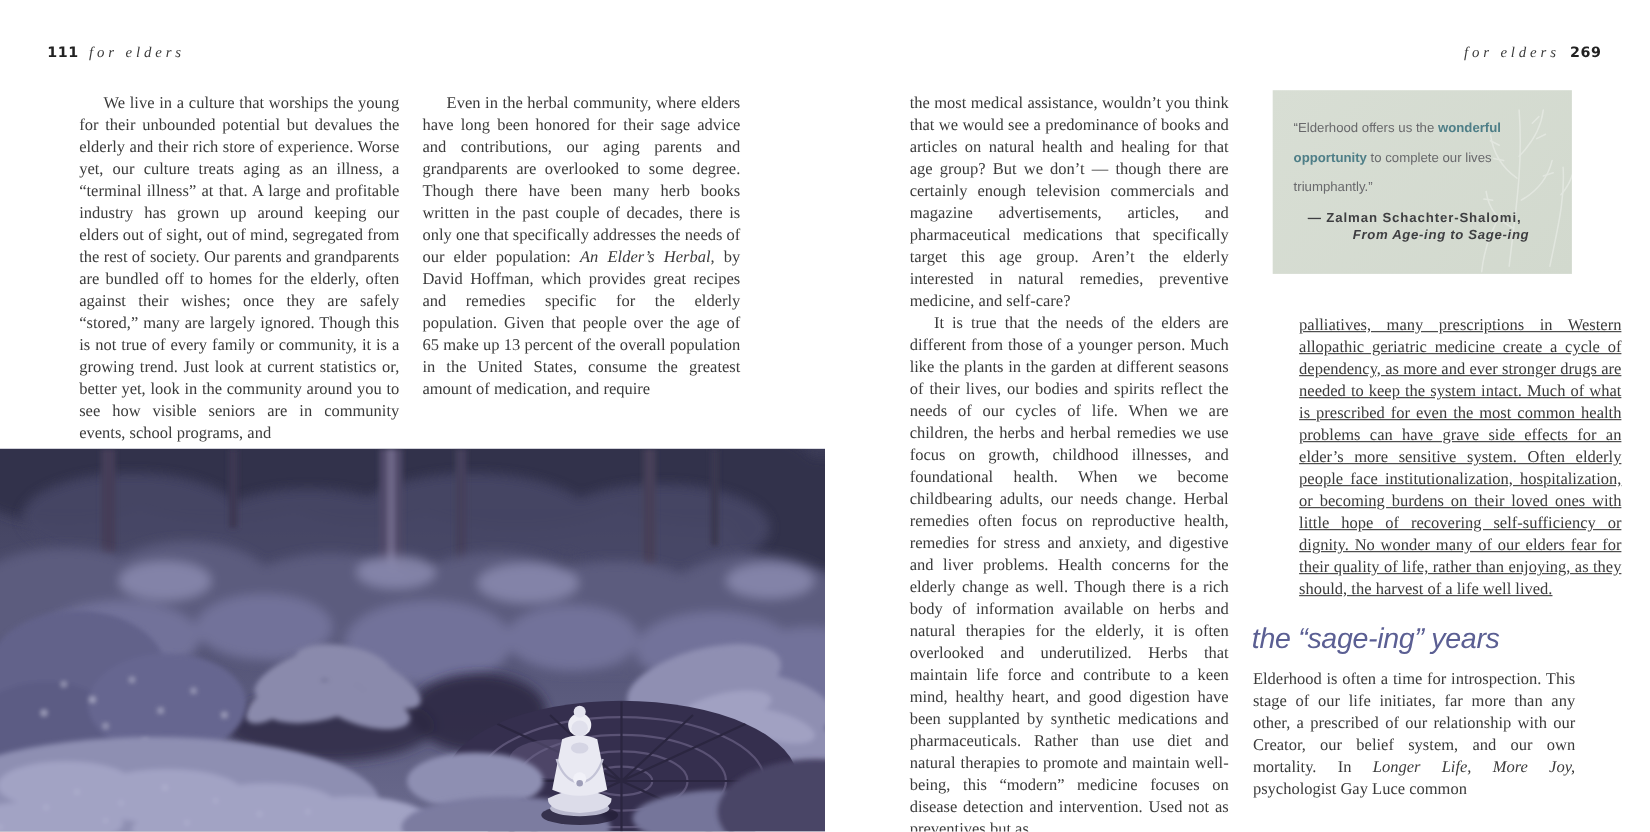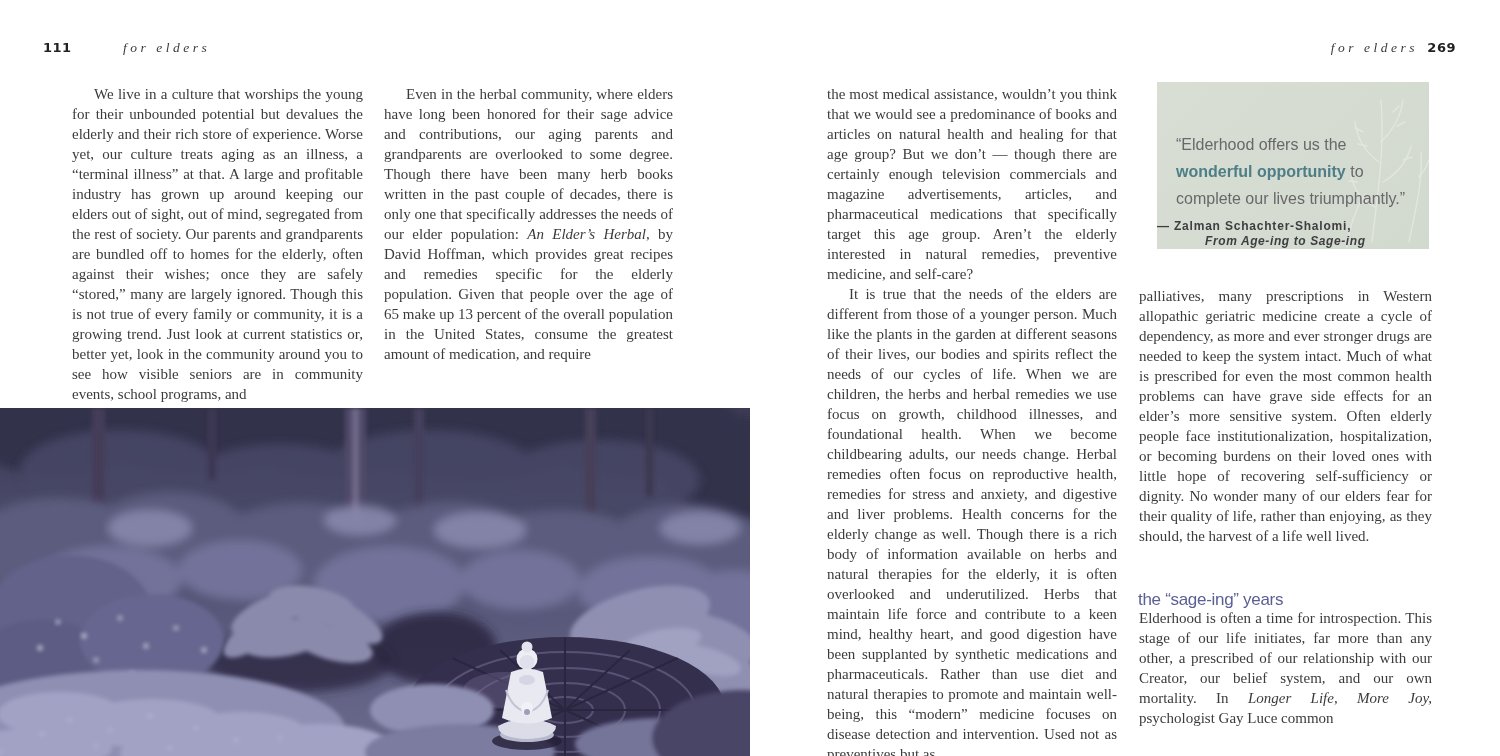"for elders" .runhead .head { margin-left: 42px -> none }
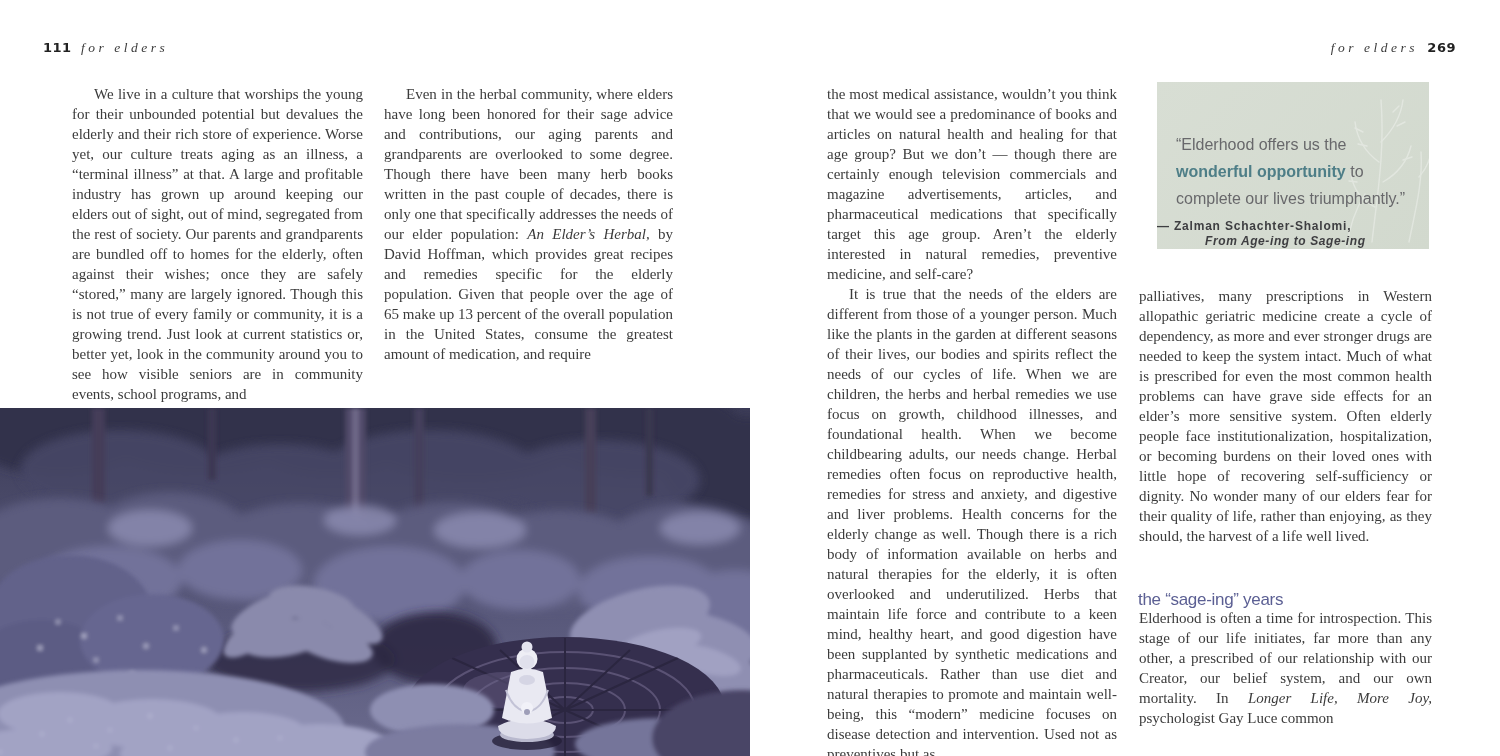"“Elderhood offers us the wonderful" .quote-text { font-size: 16px -> 12px; margin-top: 28px -> none }
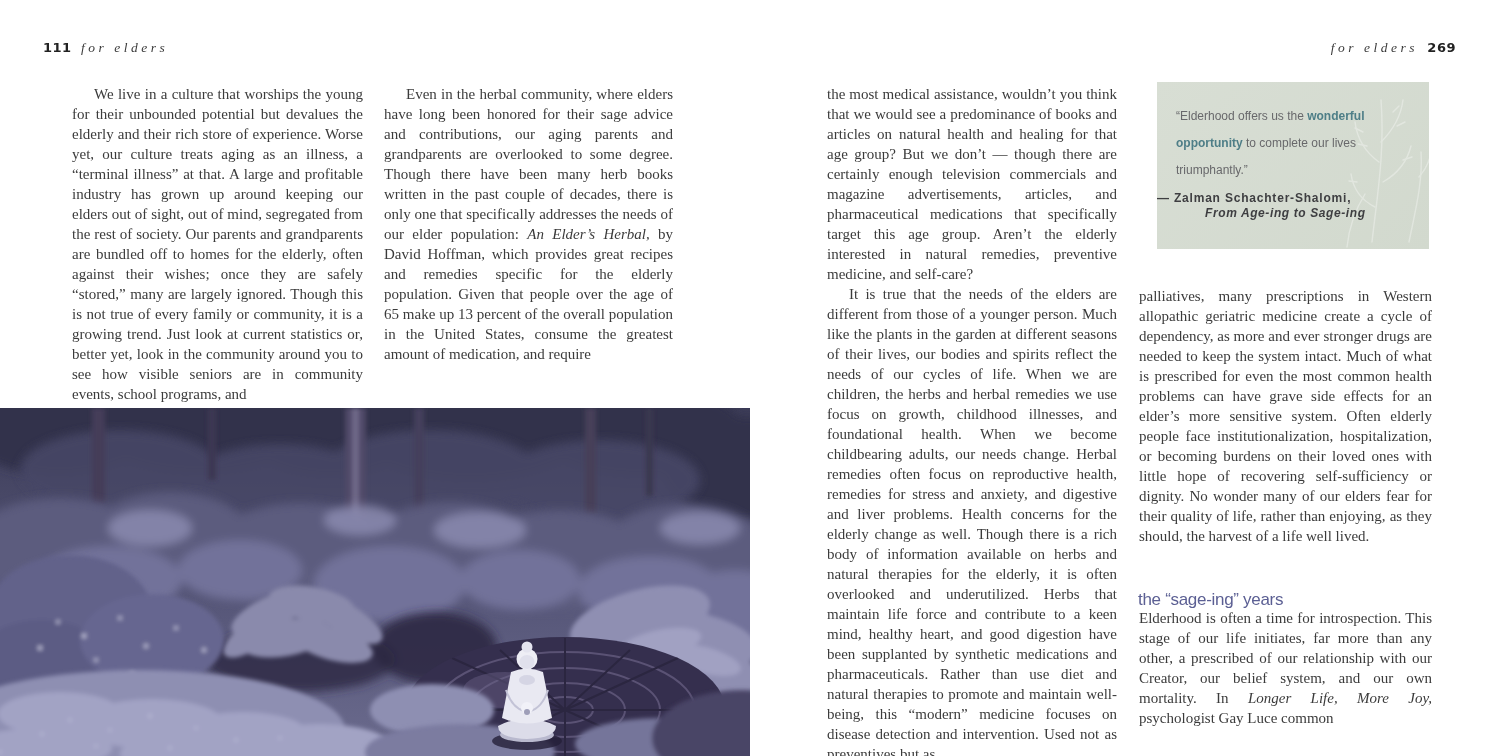"— Zalman Schachter-Shalomi," .quote-attr { text-align: left -> center }
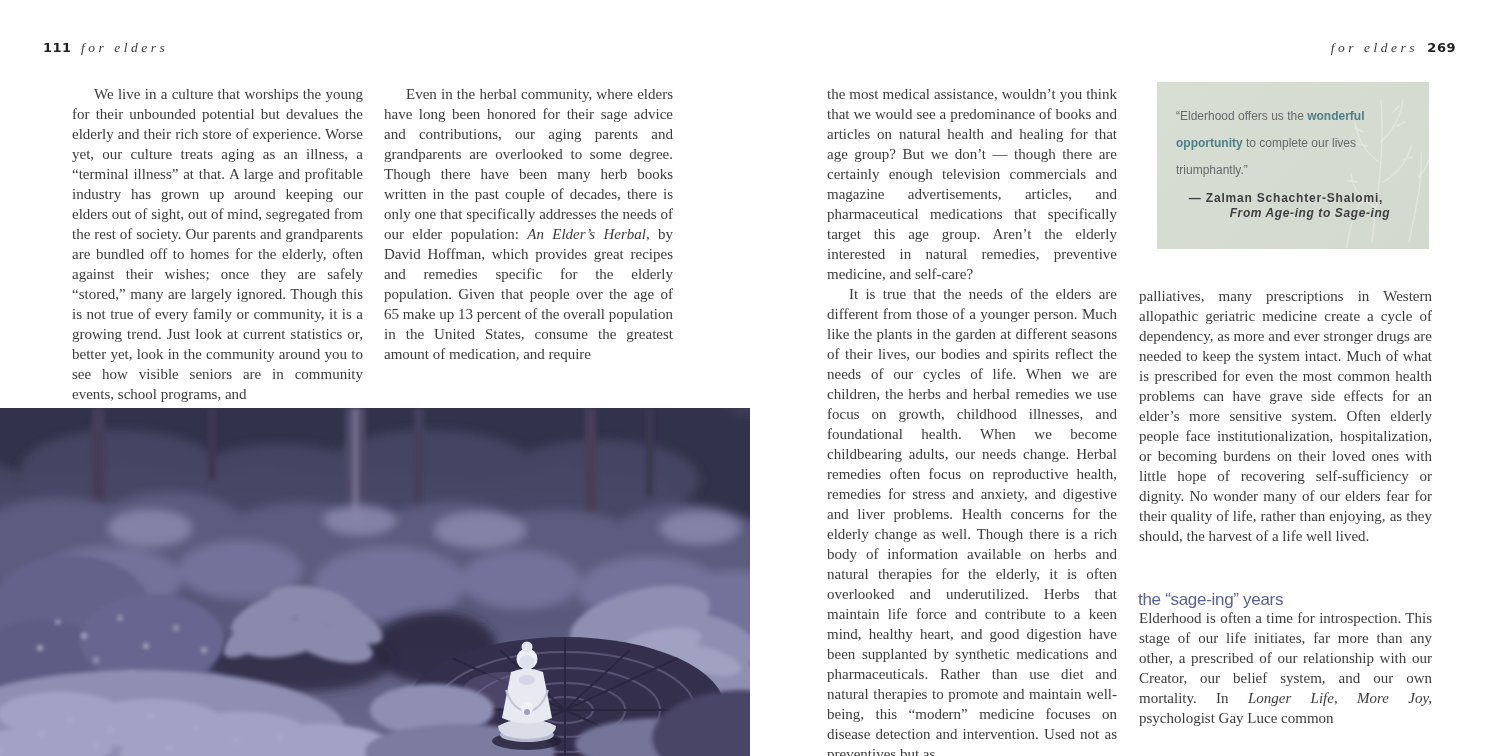"palliatives, many prescriptions in" .rp-col2 { left: 1139px -> 1181px; text-decoration: none -> underline }
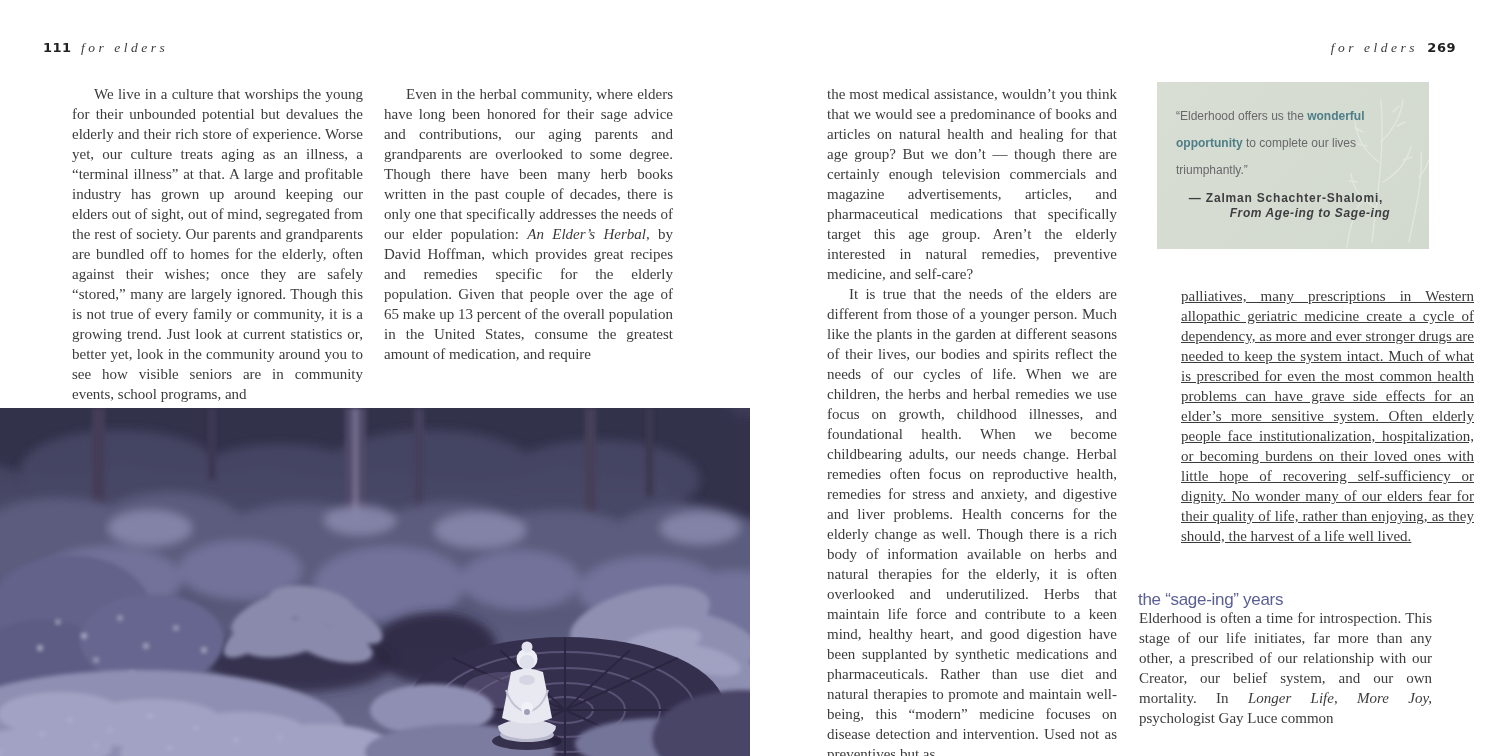"the “sage-ing” years" .section-heading { font-size: 17px -> 26px; font-style: none -> italic; top: 590px -> 565px }
